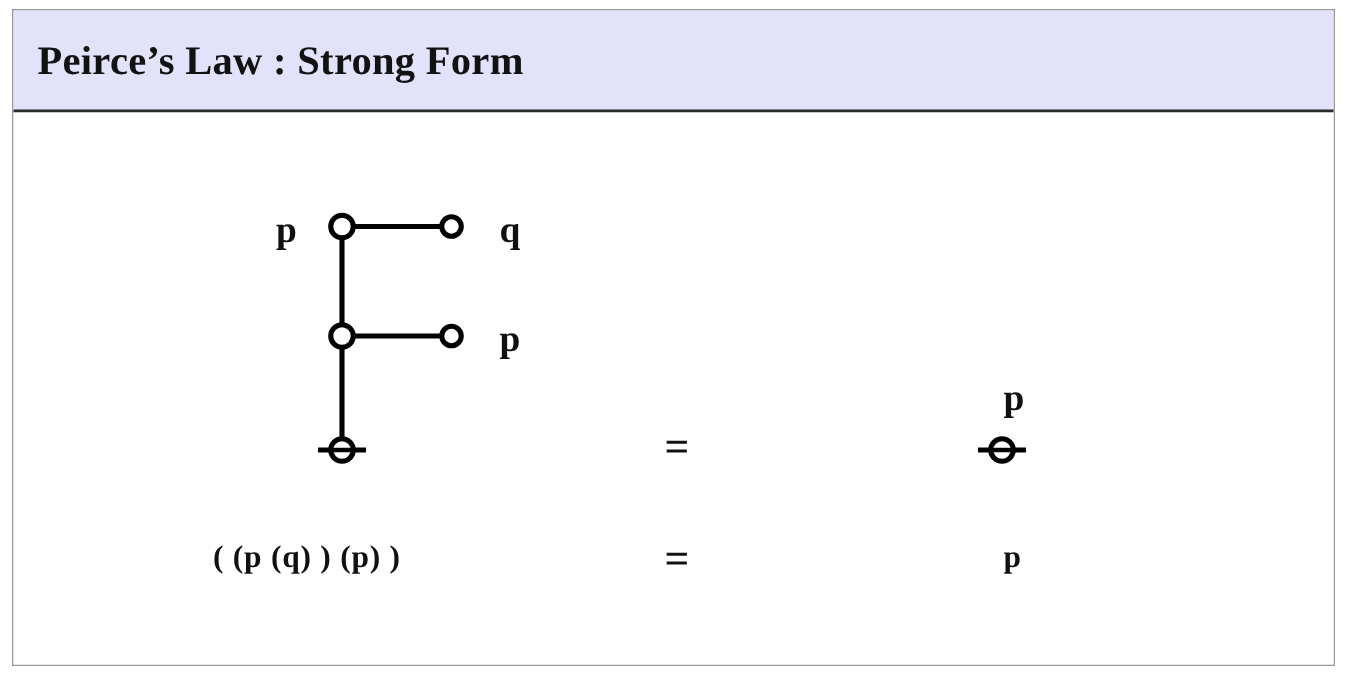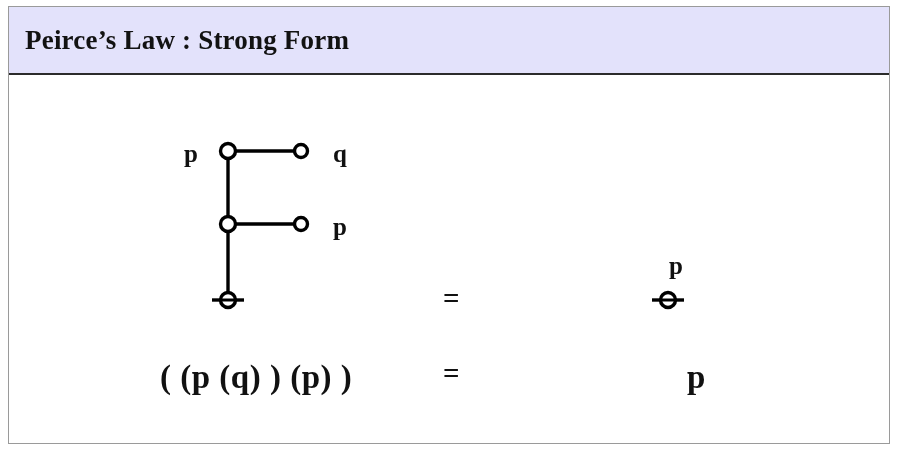"( (p (q) ) (p)" .lbl-formula { font-size: 33px -> 21px; margin-left: 18px -> none }
